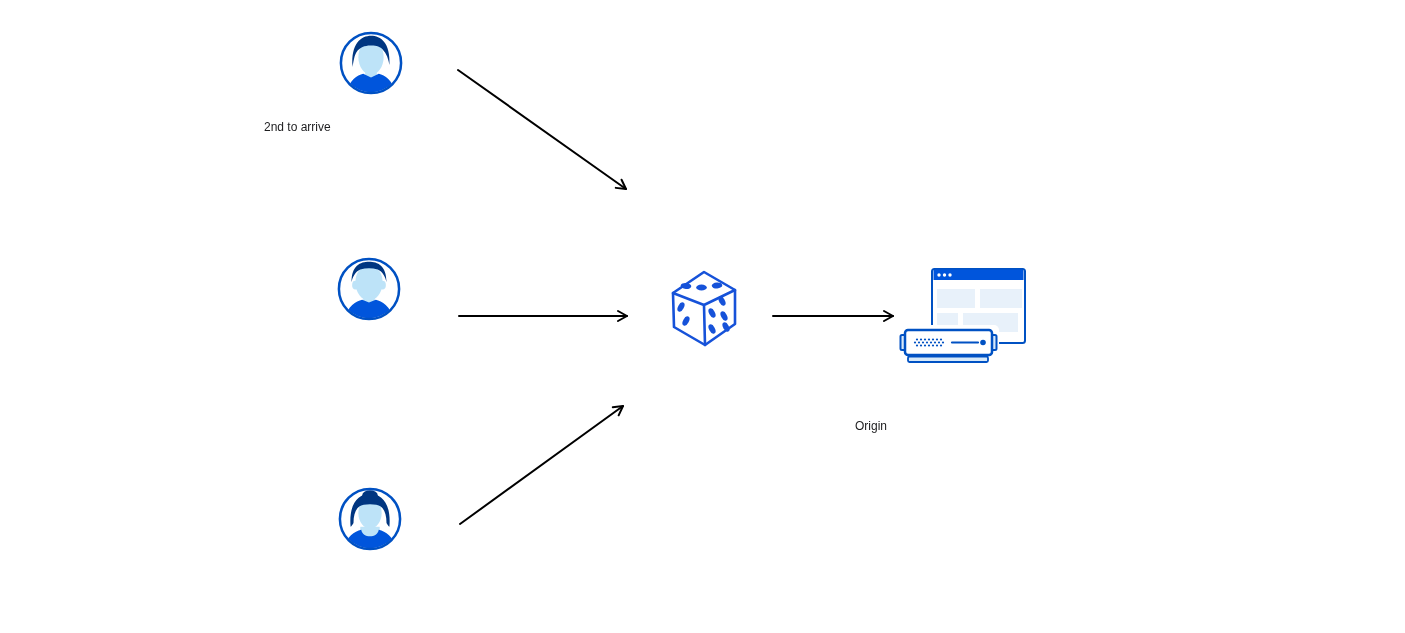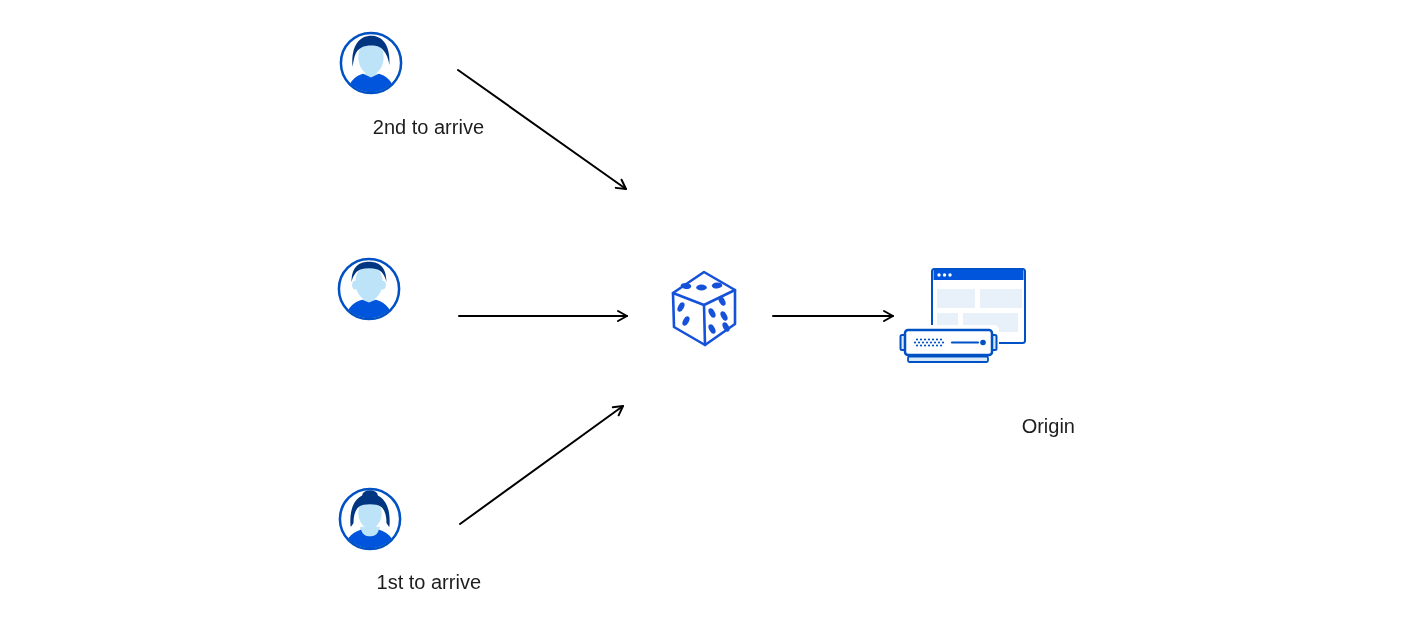"2nd to arrive" .node-label { font-size: 20px -> 12px; text-align: right -> left }
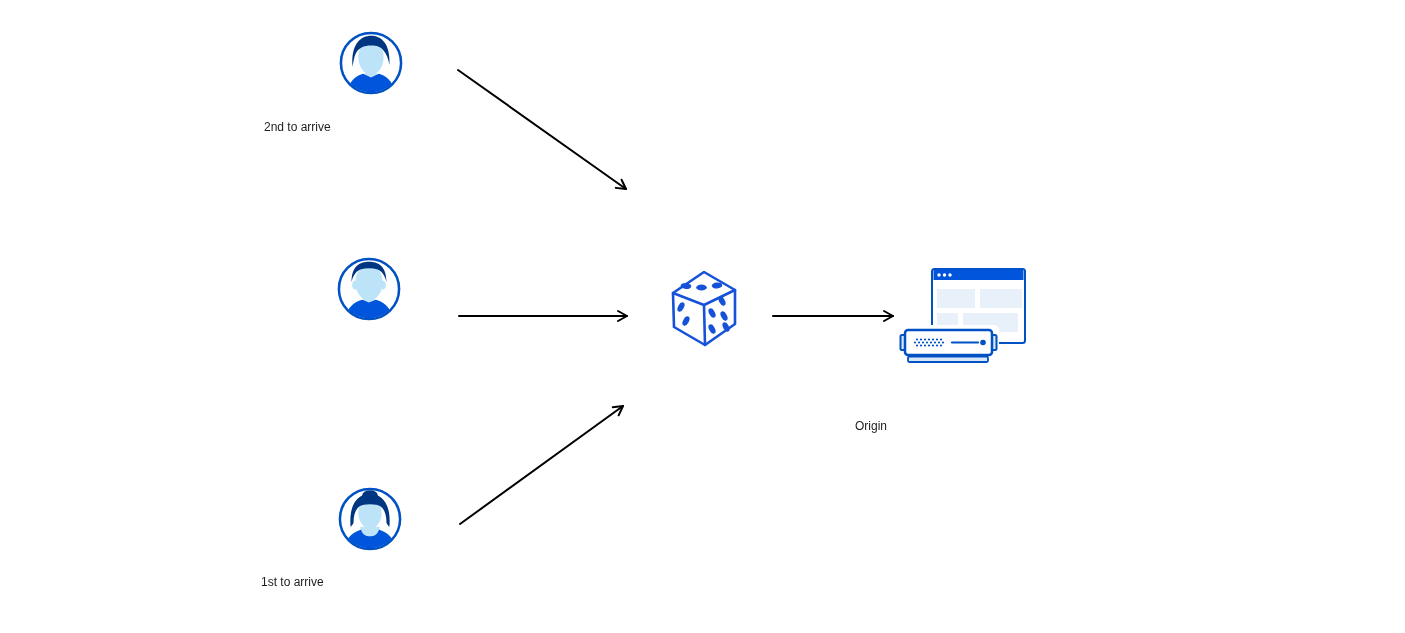"1st to arrive" div.node-label { html: <div>1st to arrive</div> -> none }
